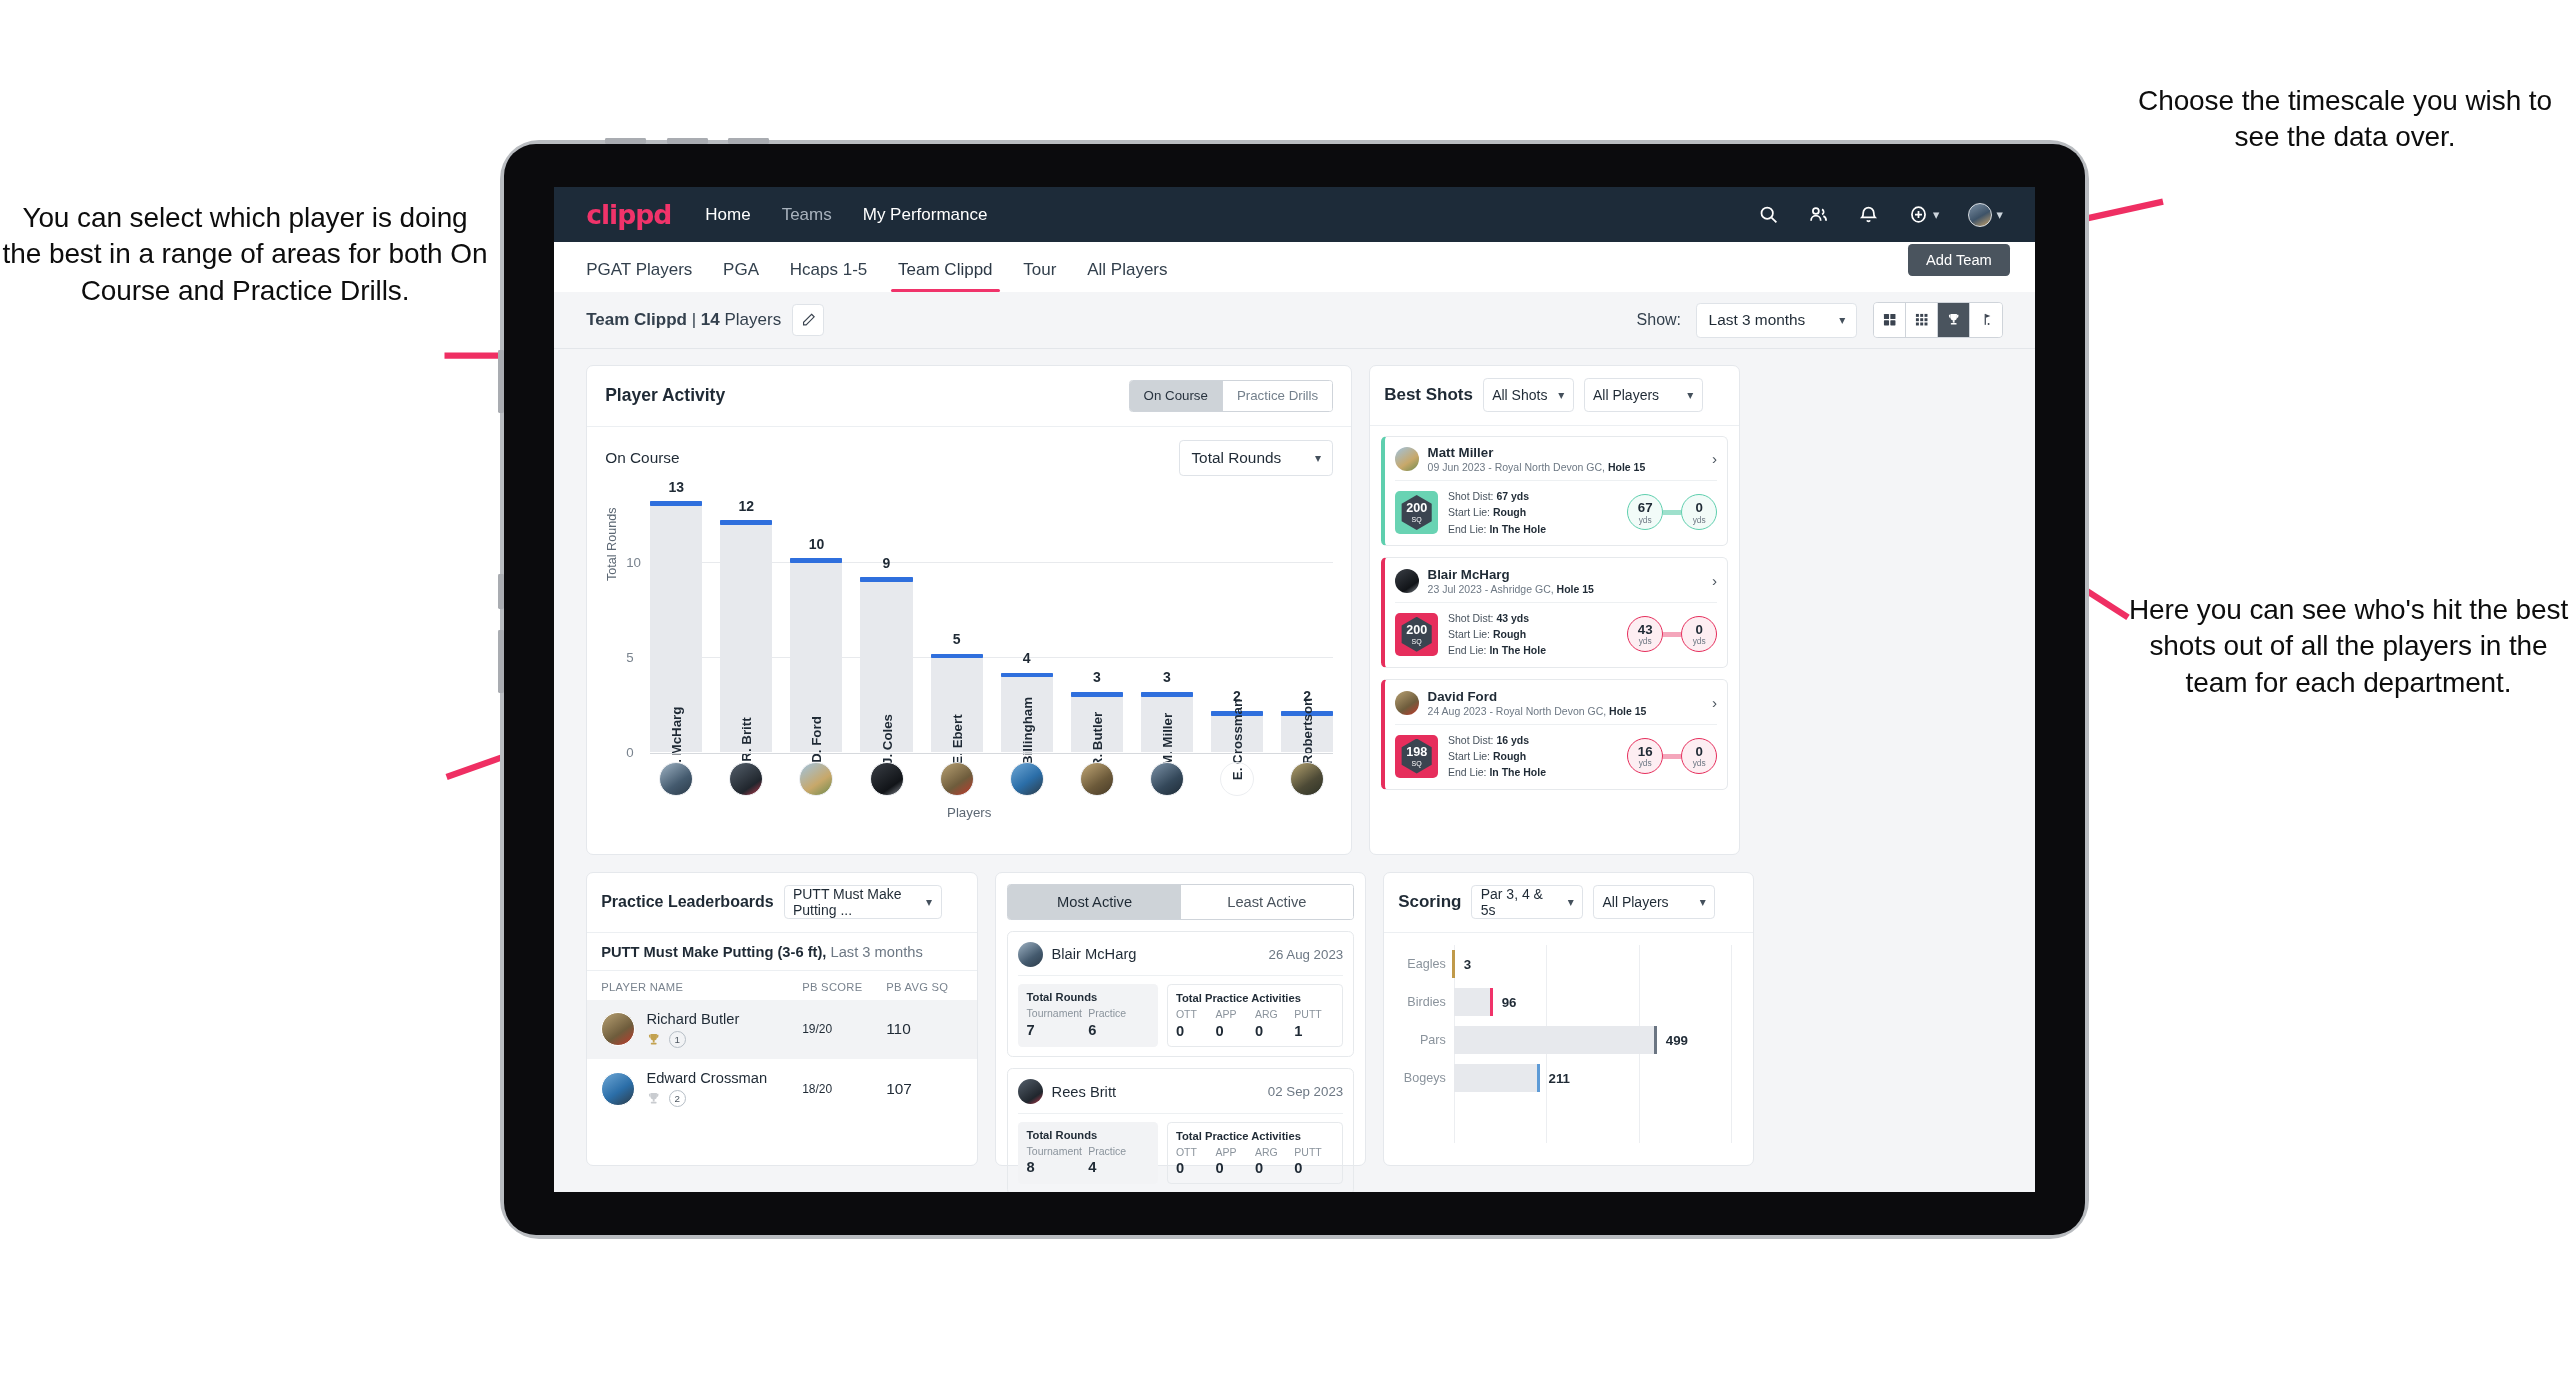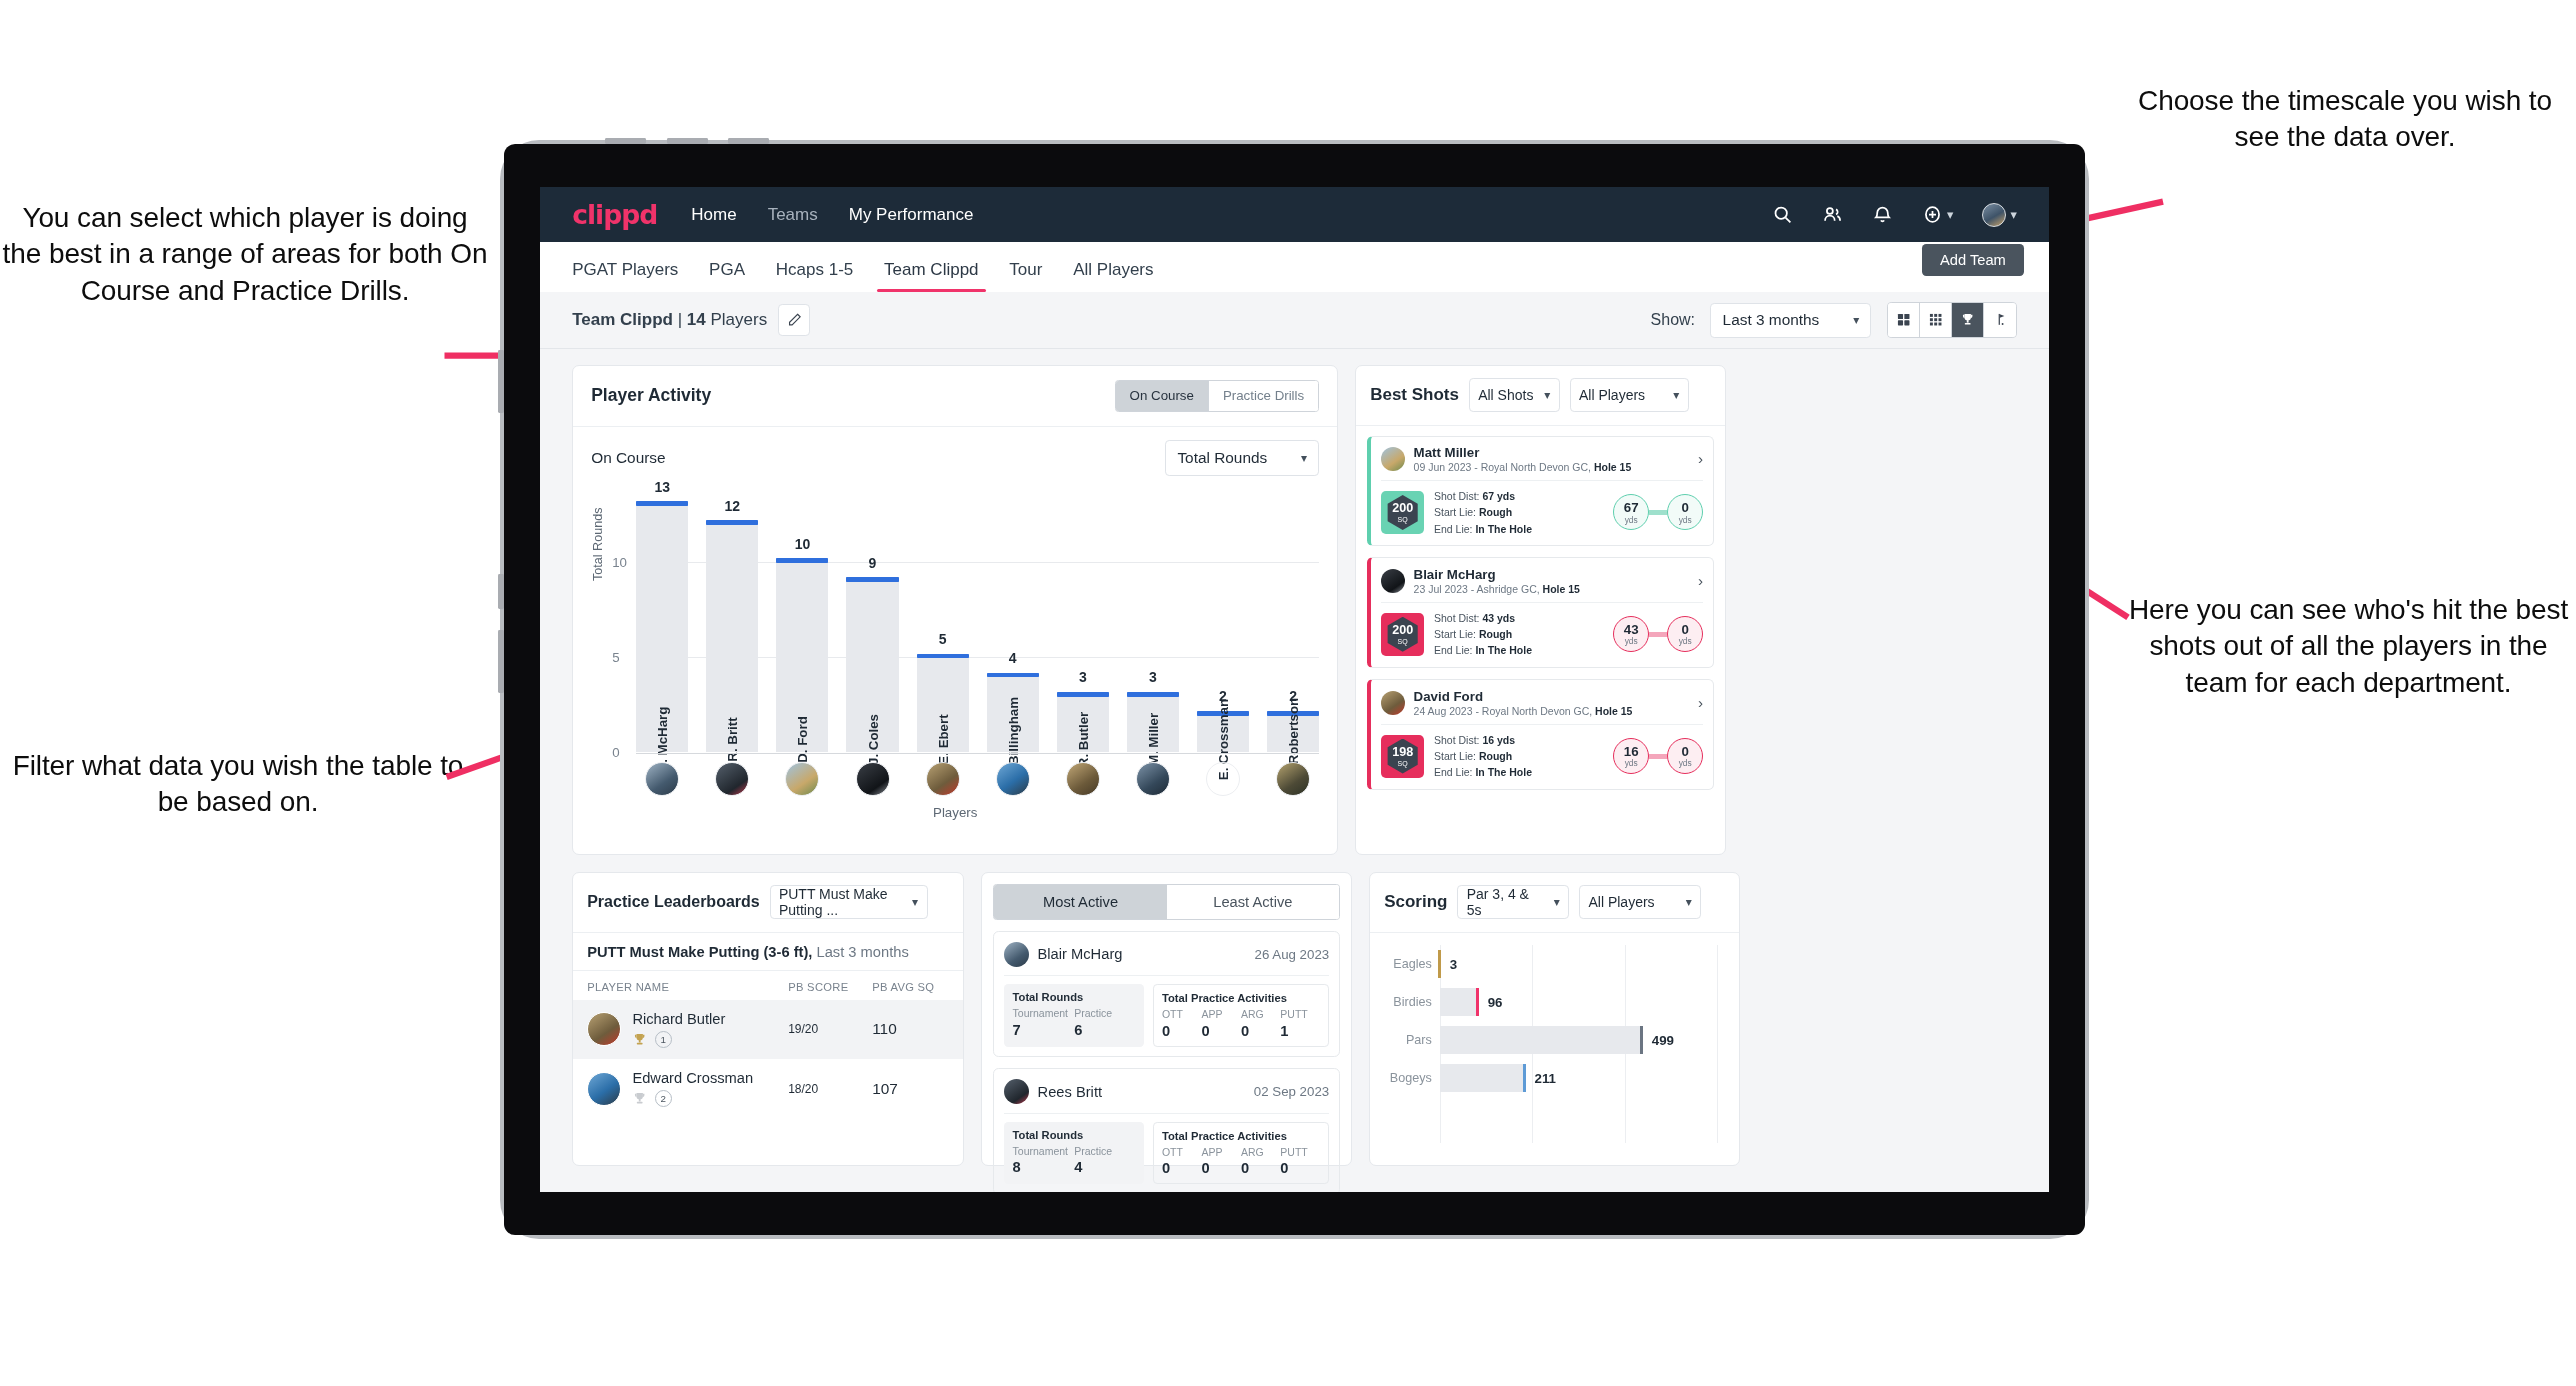"clippd" #tablet-inner { border-radius: 11px -> 32px; padding: 43px 36px -> 43px 50px }
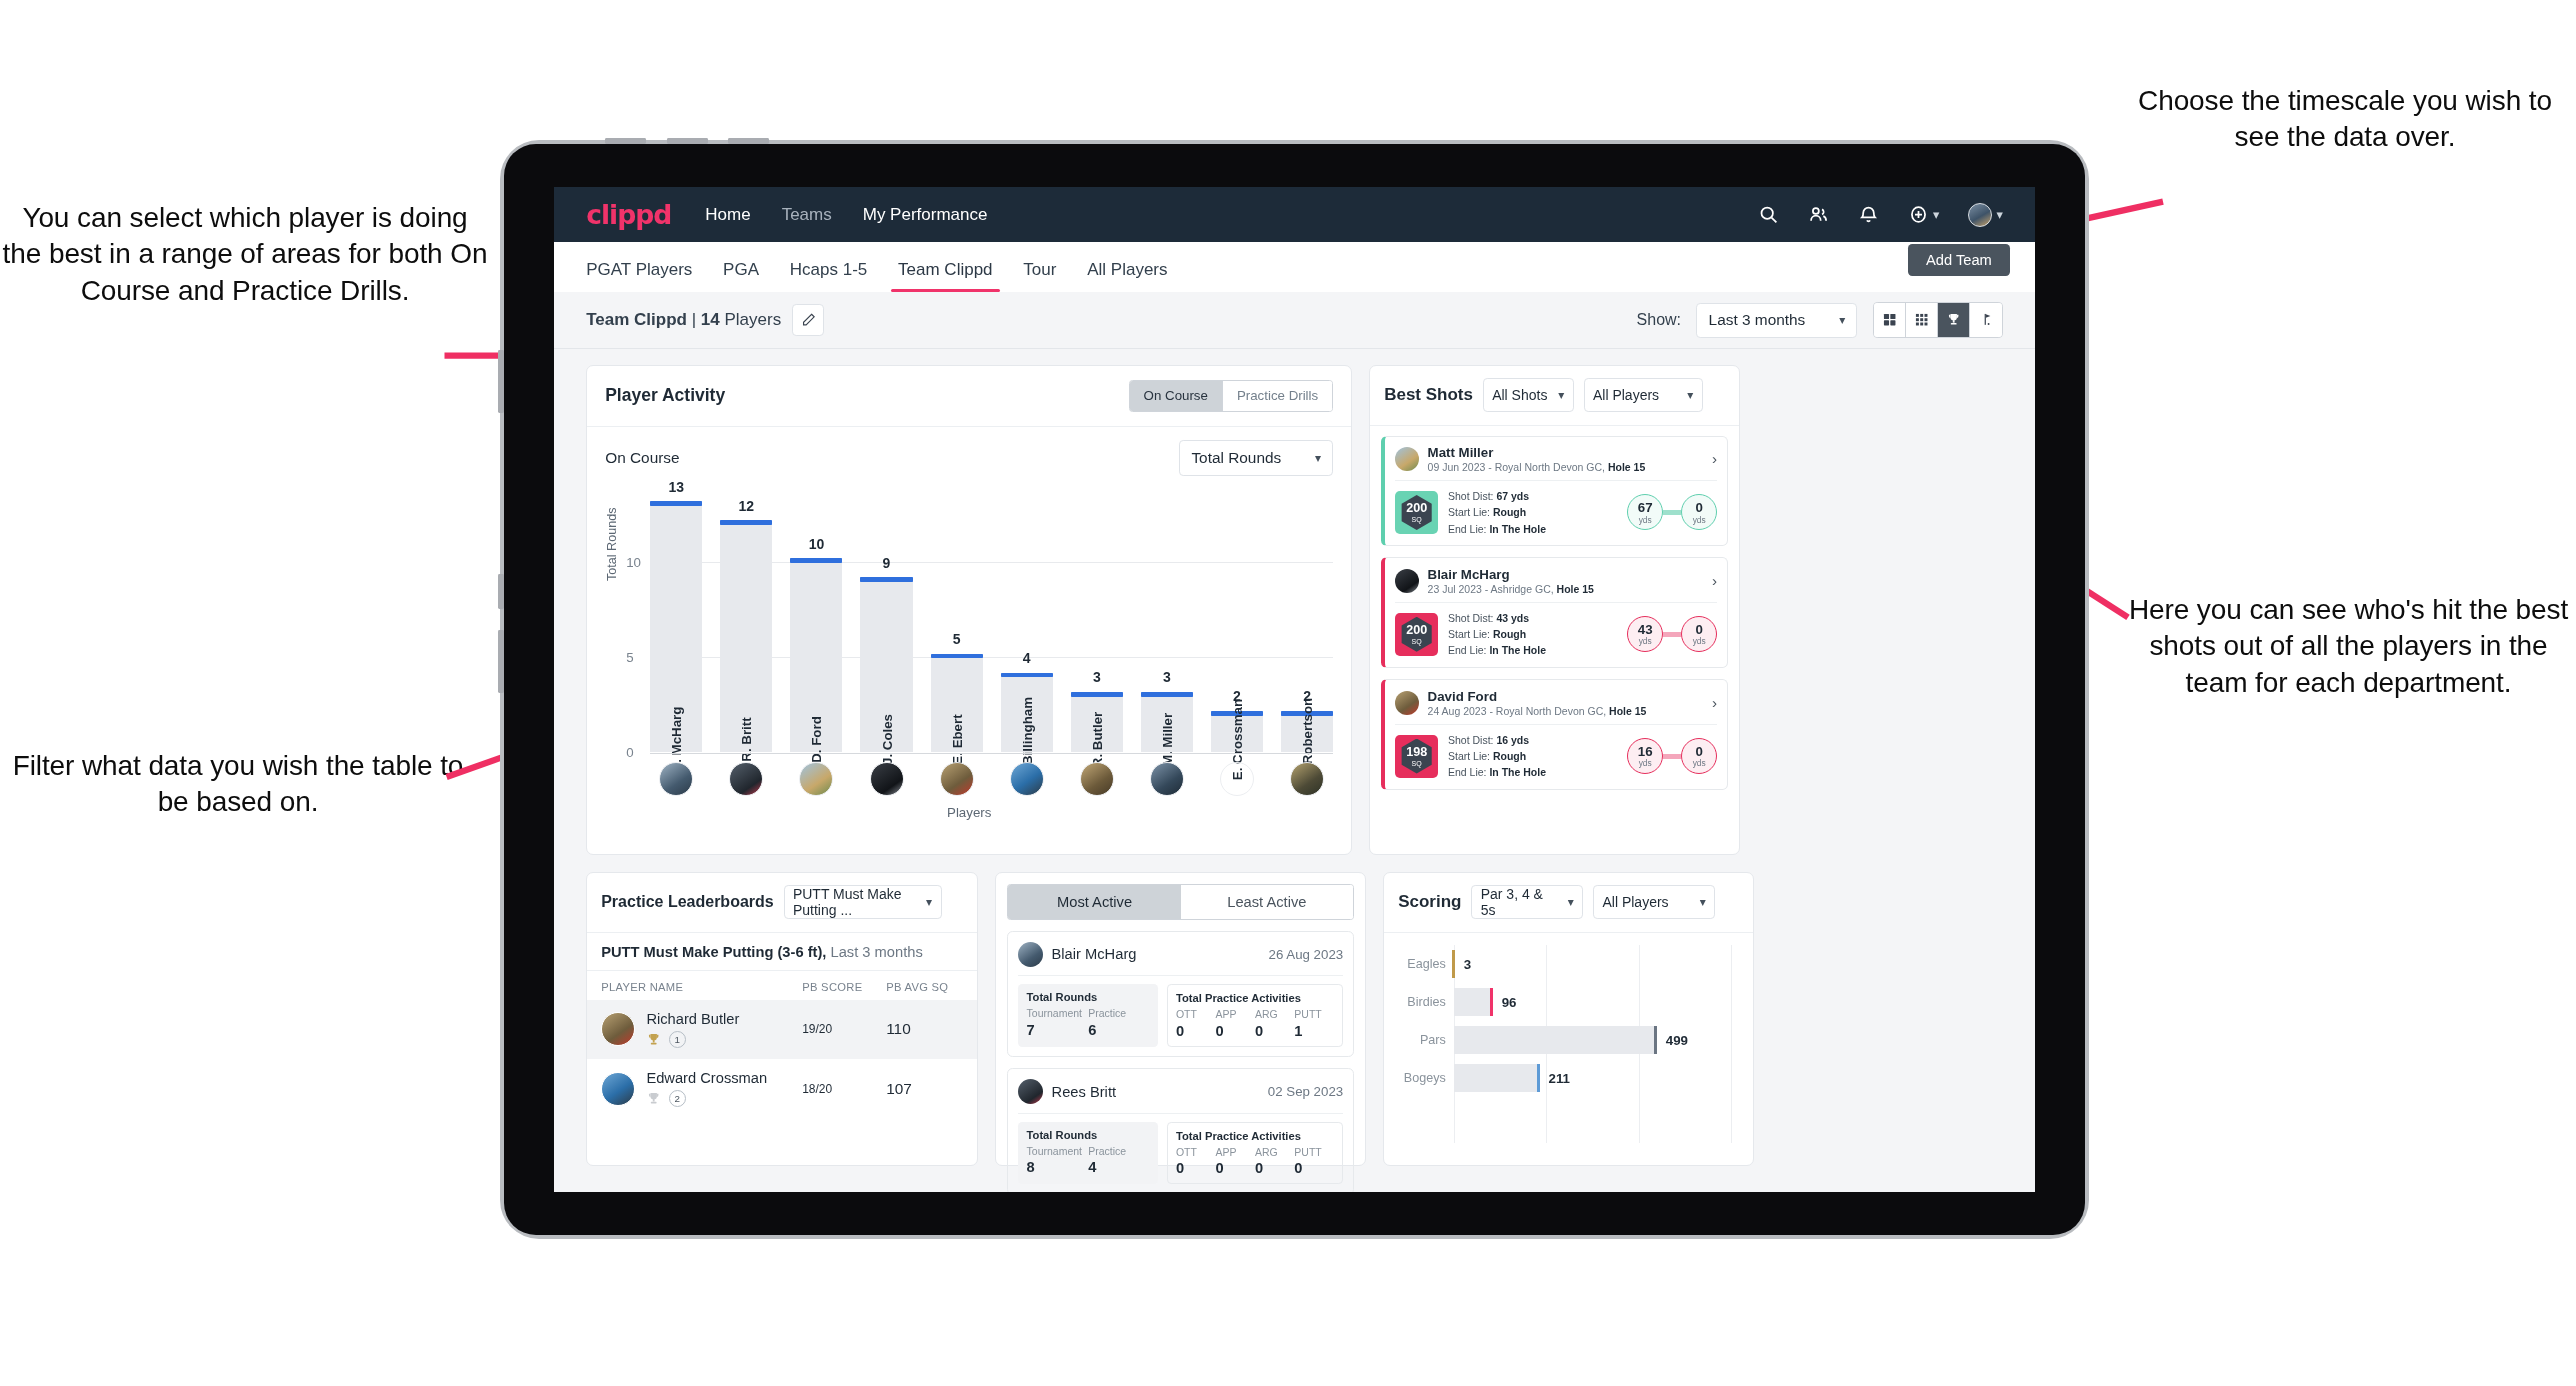"Filter what data you wish" div.anno { html: <div> <p>Filter what data you wish the table to be based on.</p> </div> -> none }
